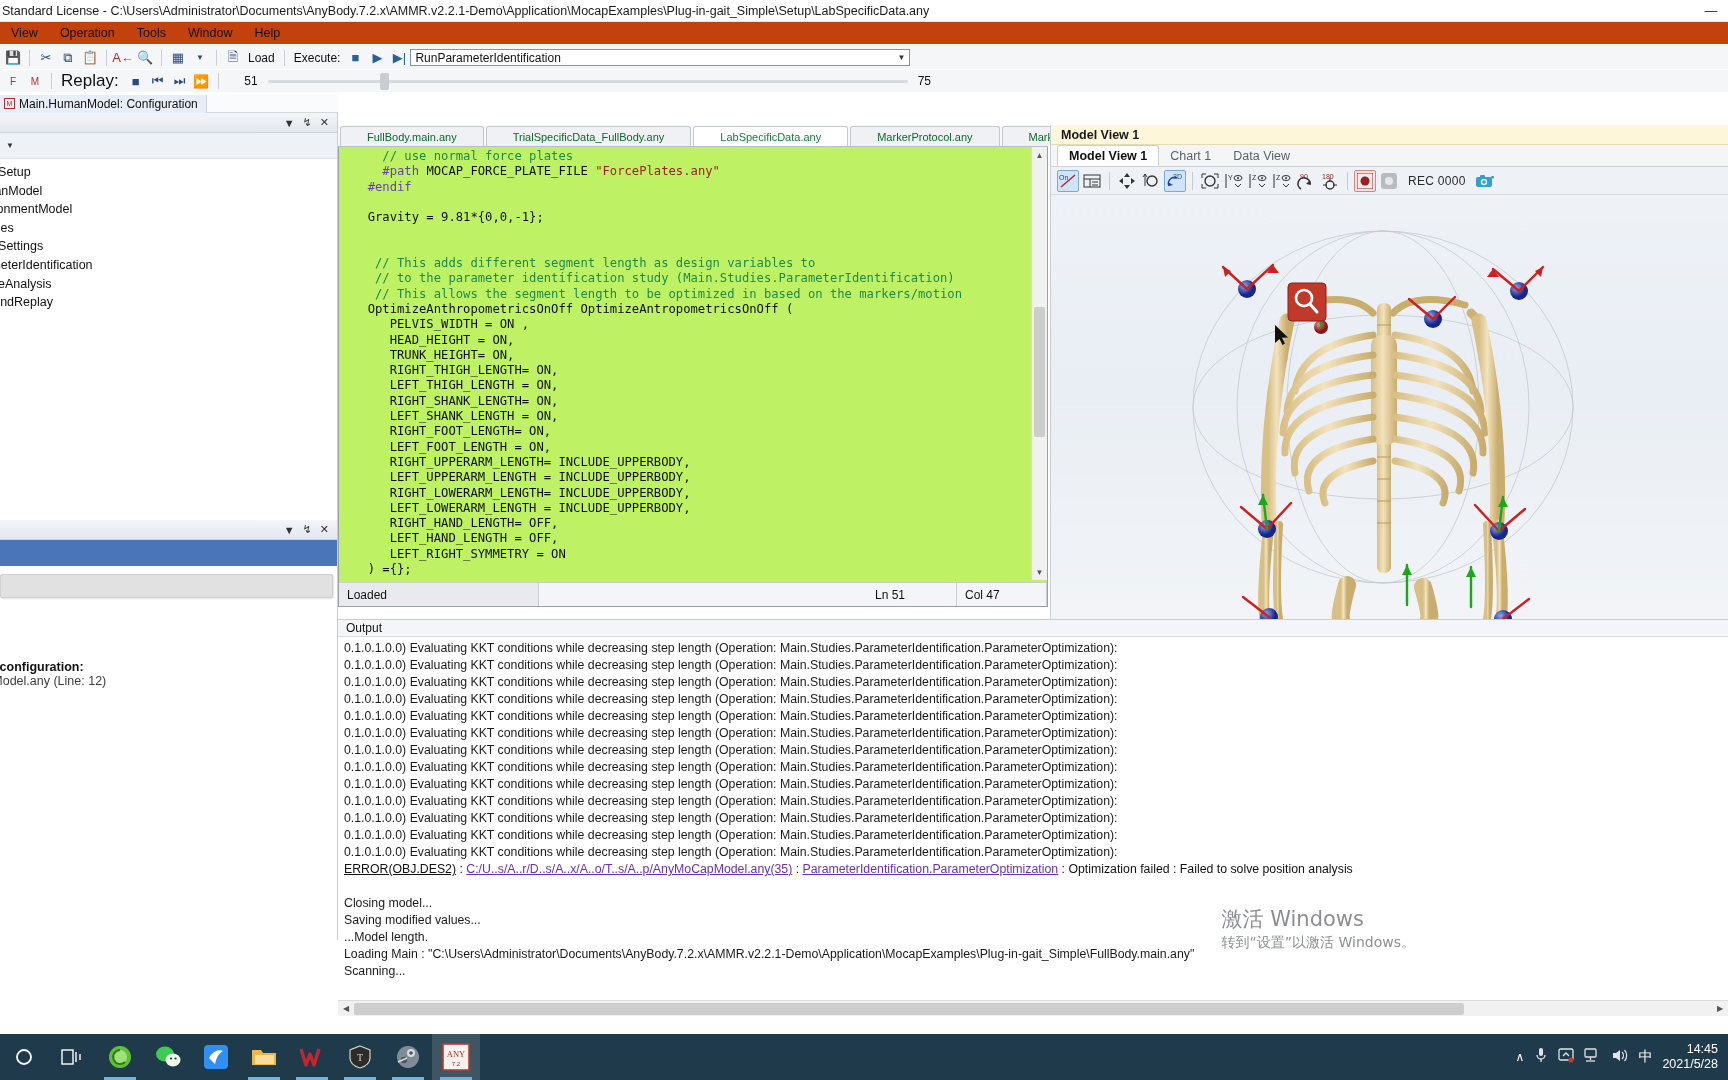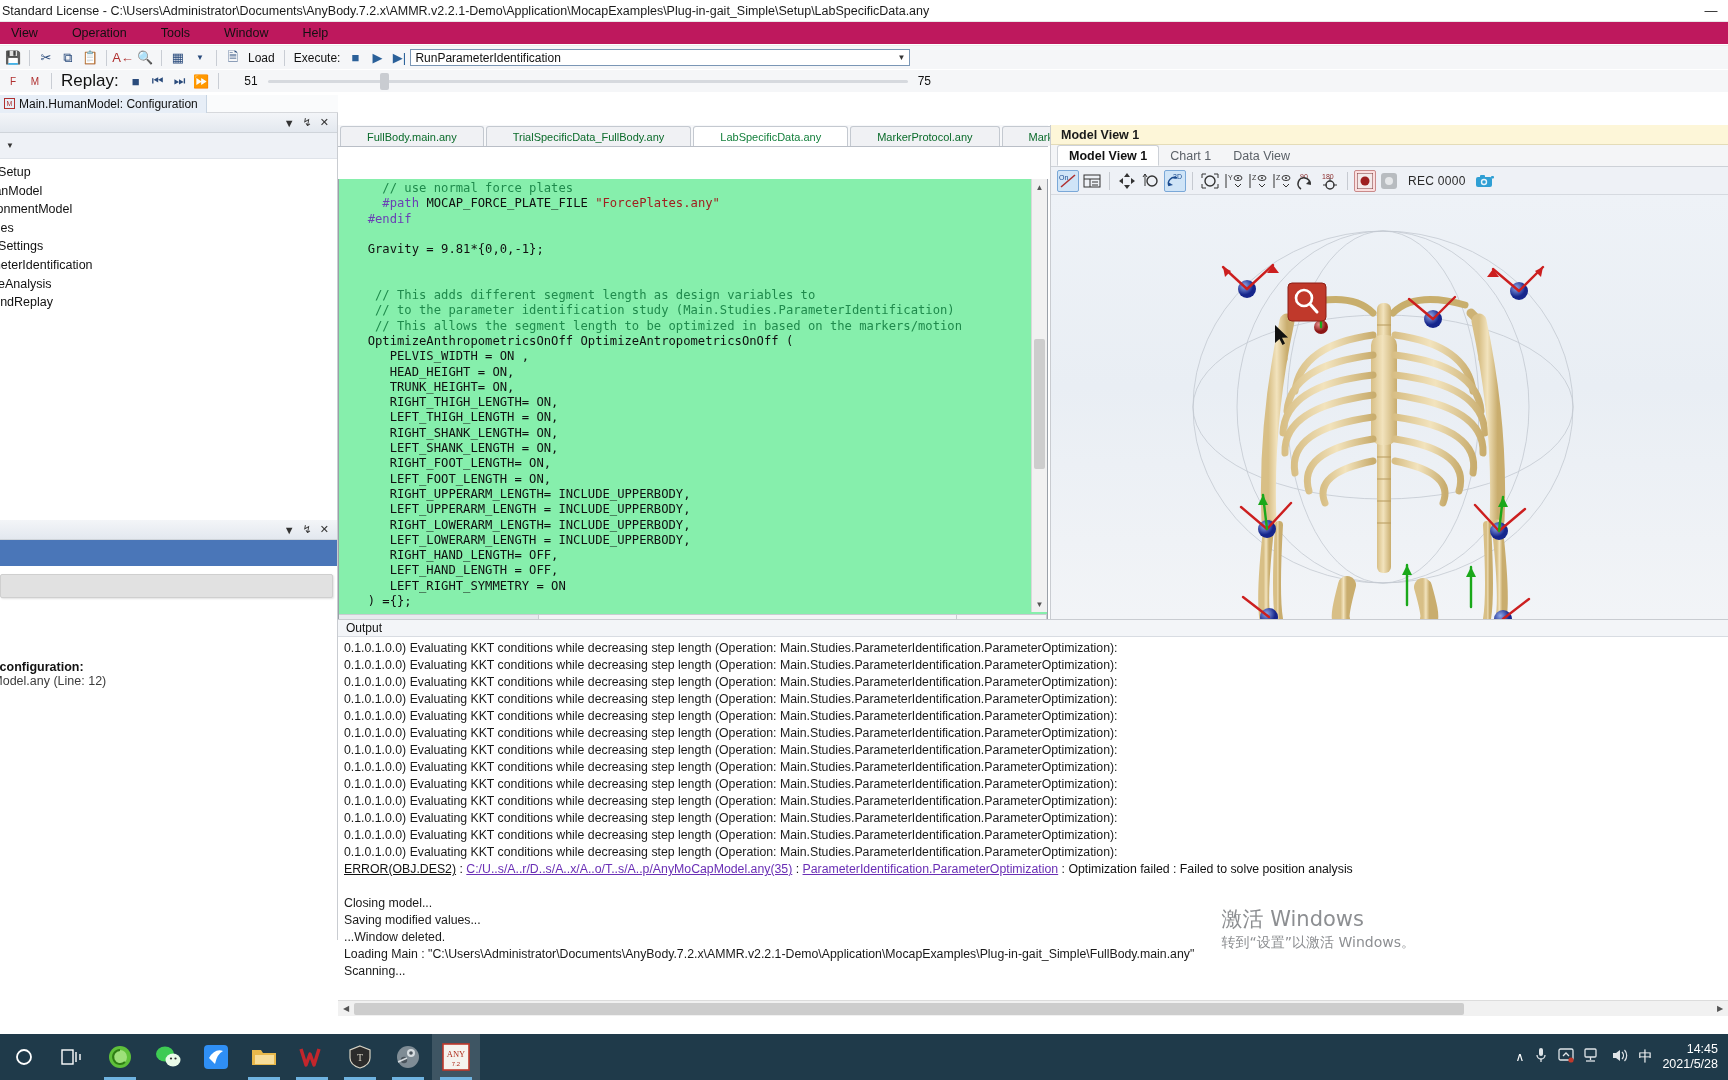"View" .menubar { background: #be185d -> #c2410c; gap: 12px -> 0px }
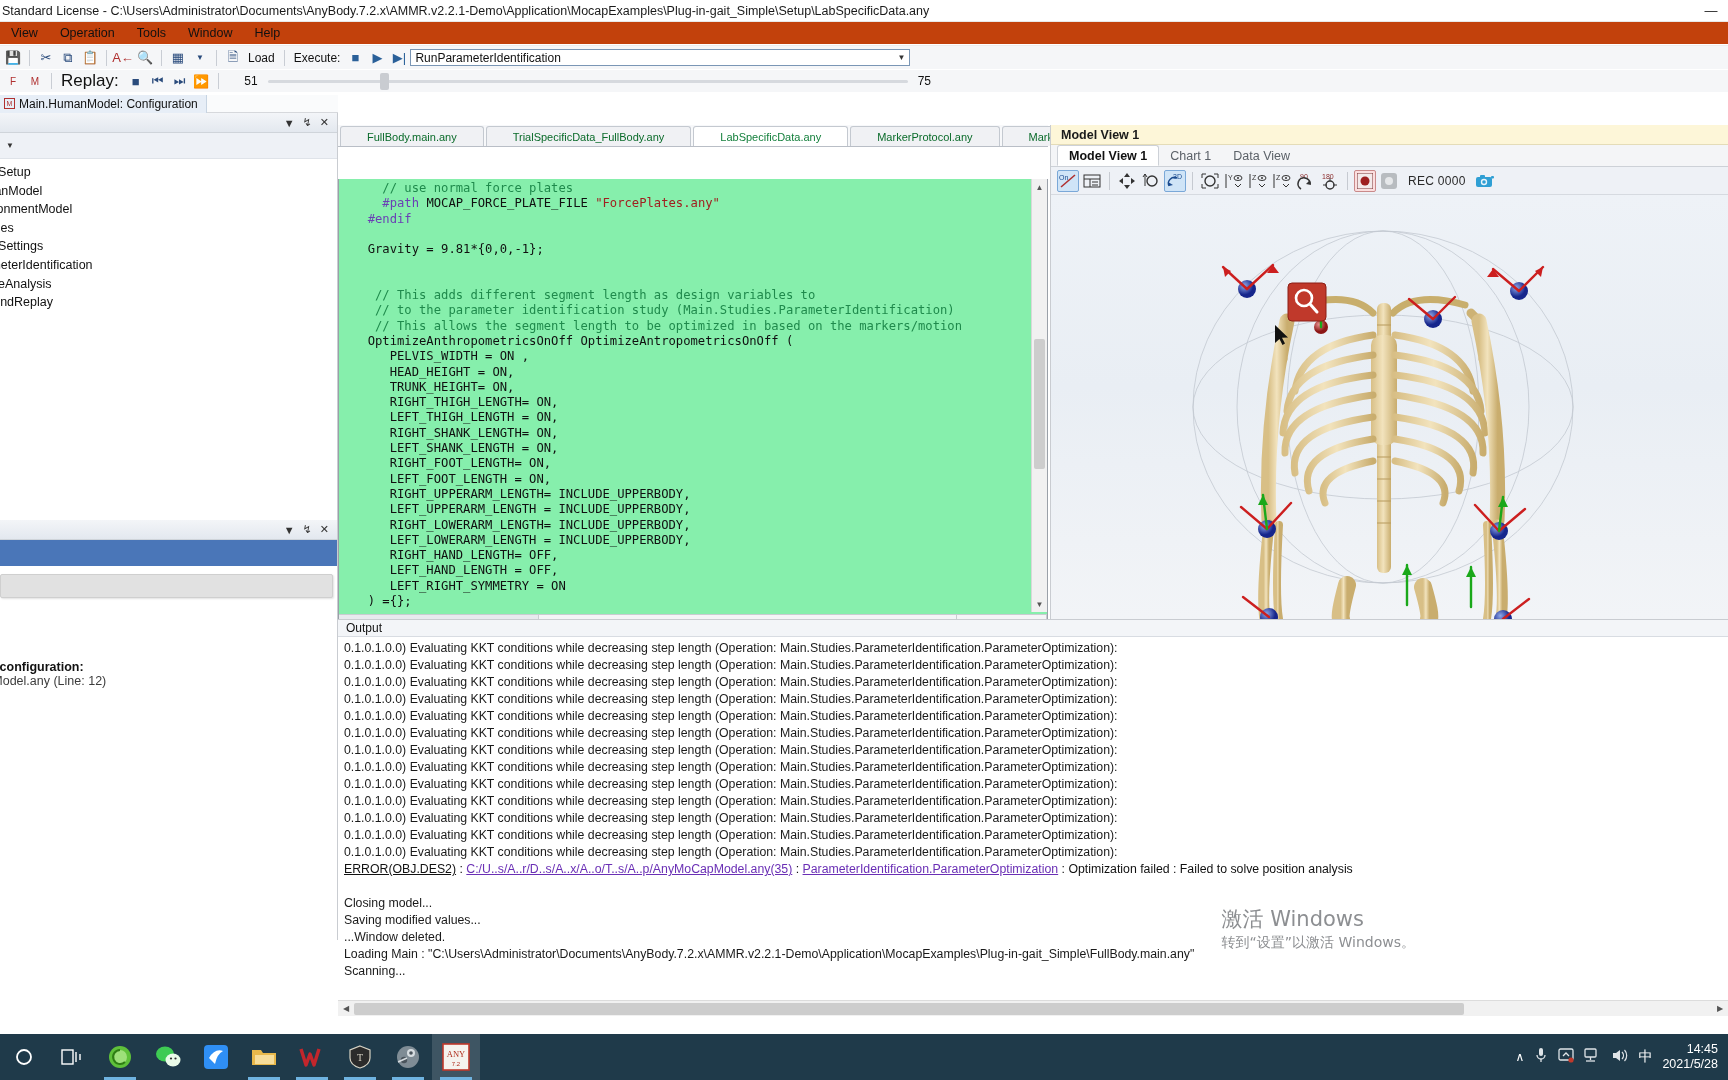"// use normal force plates" .code-area { background: #86efac -> #bef264; margin-top: 32px -> none }
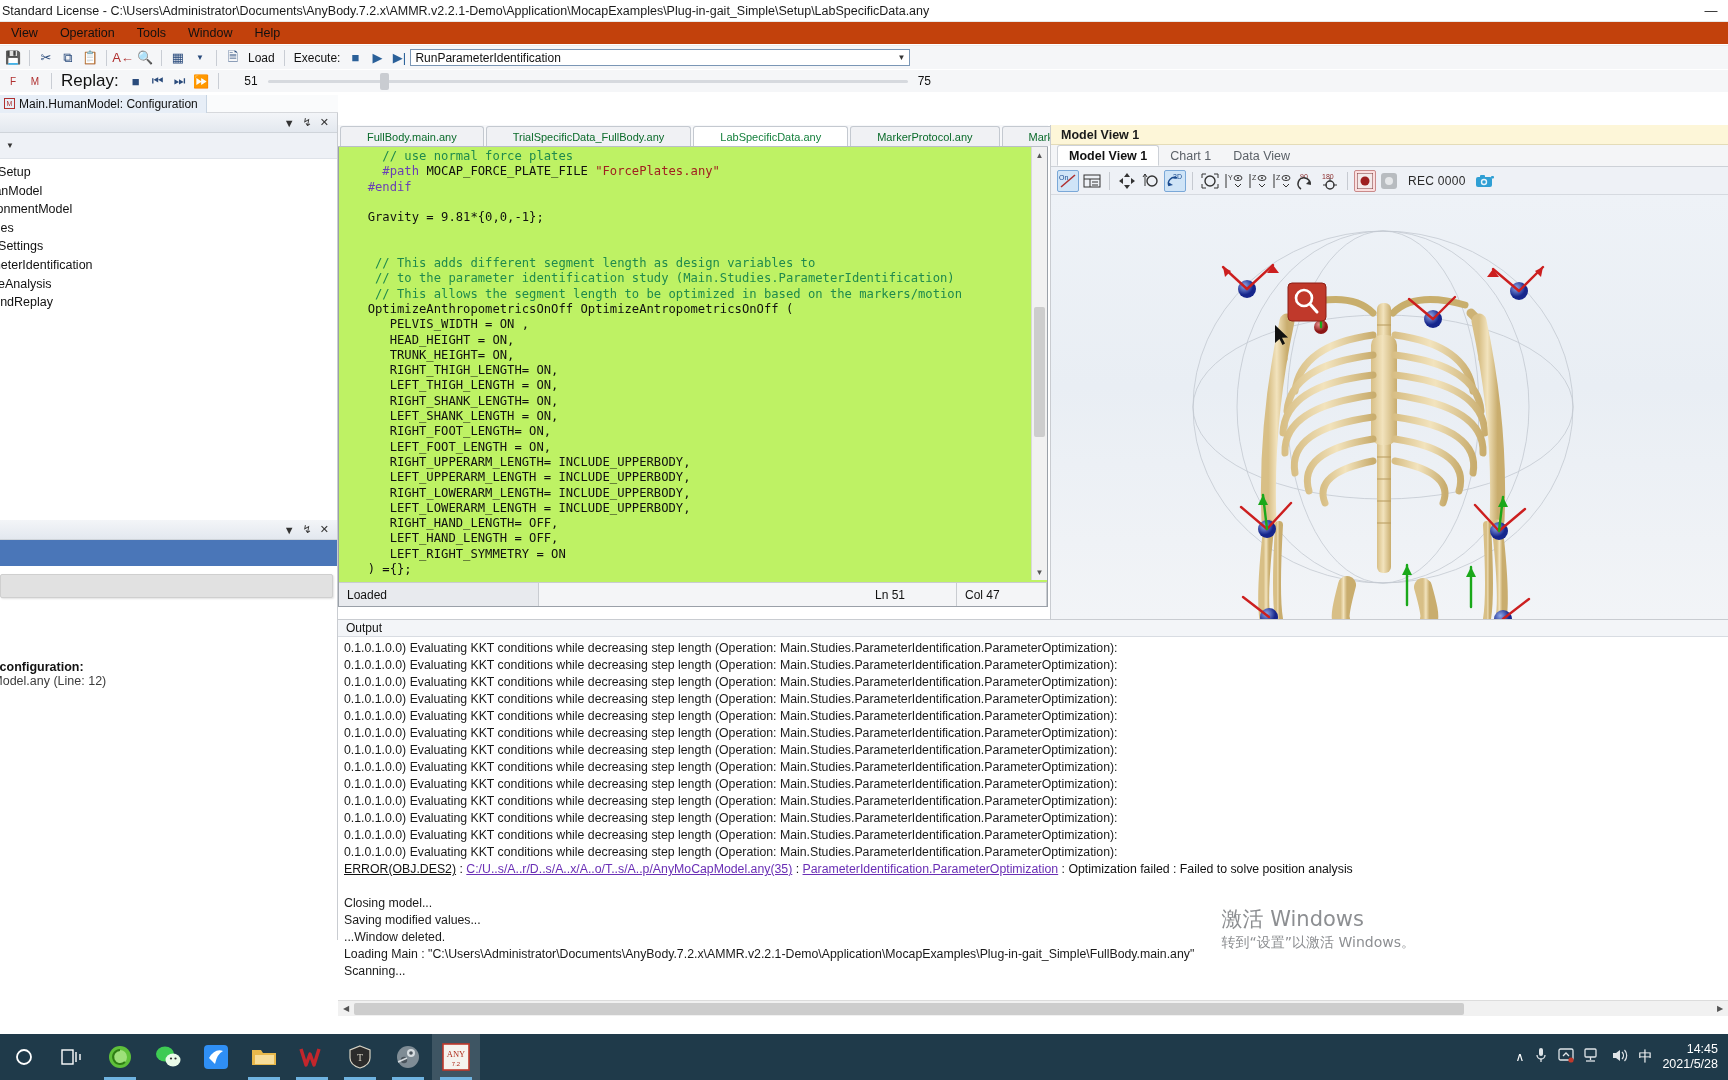"...Window deleted." div.out-line { text: ...Window deleted -> ...Model length }
